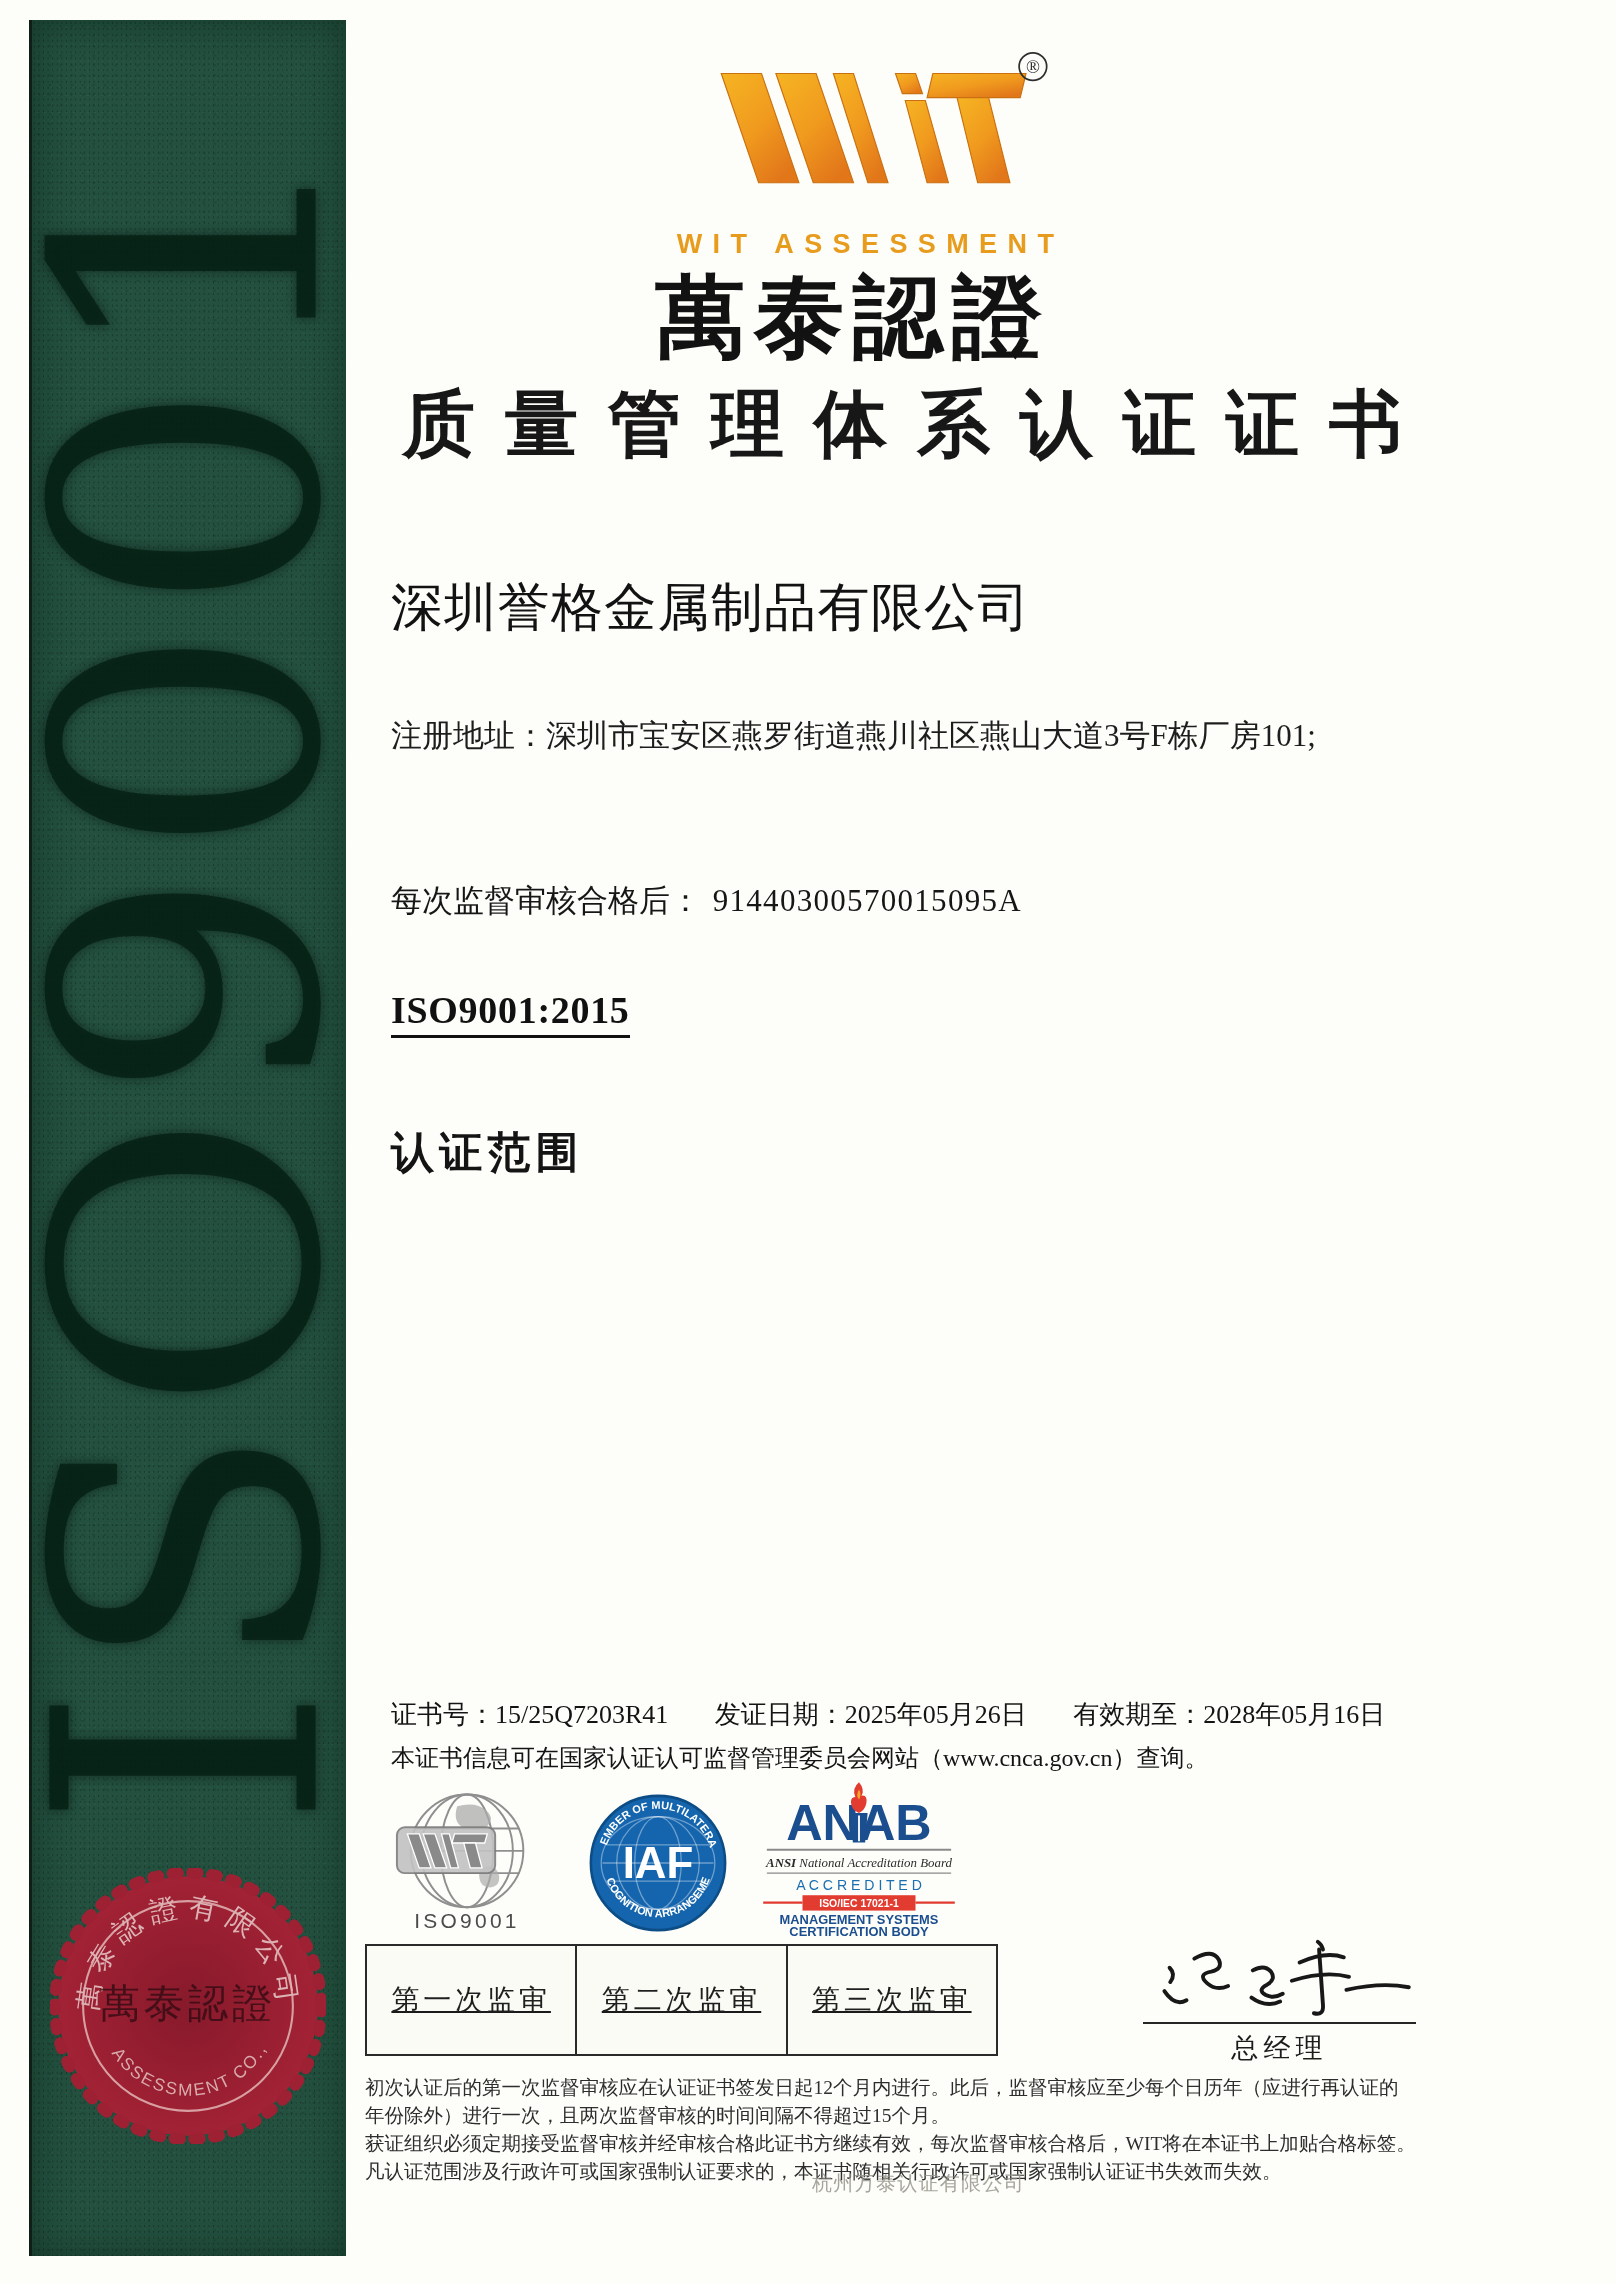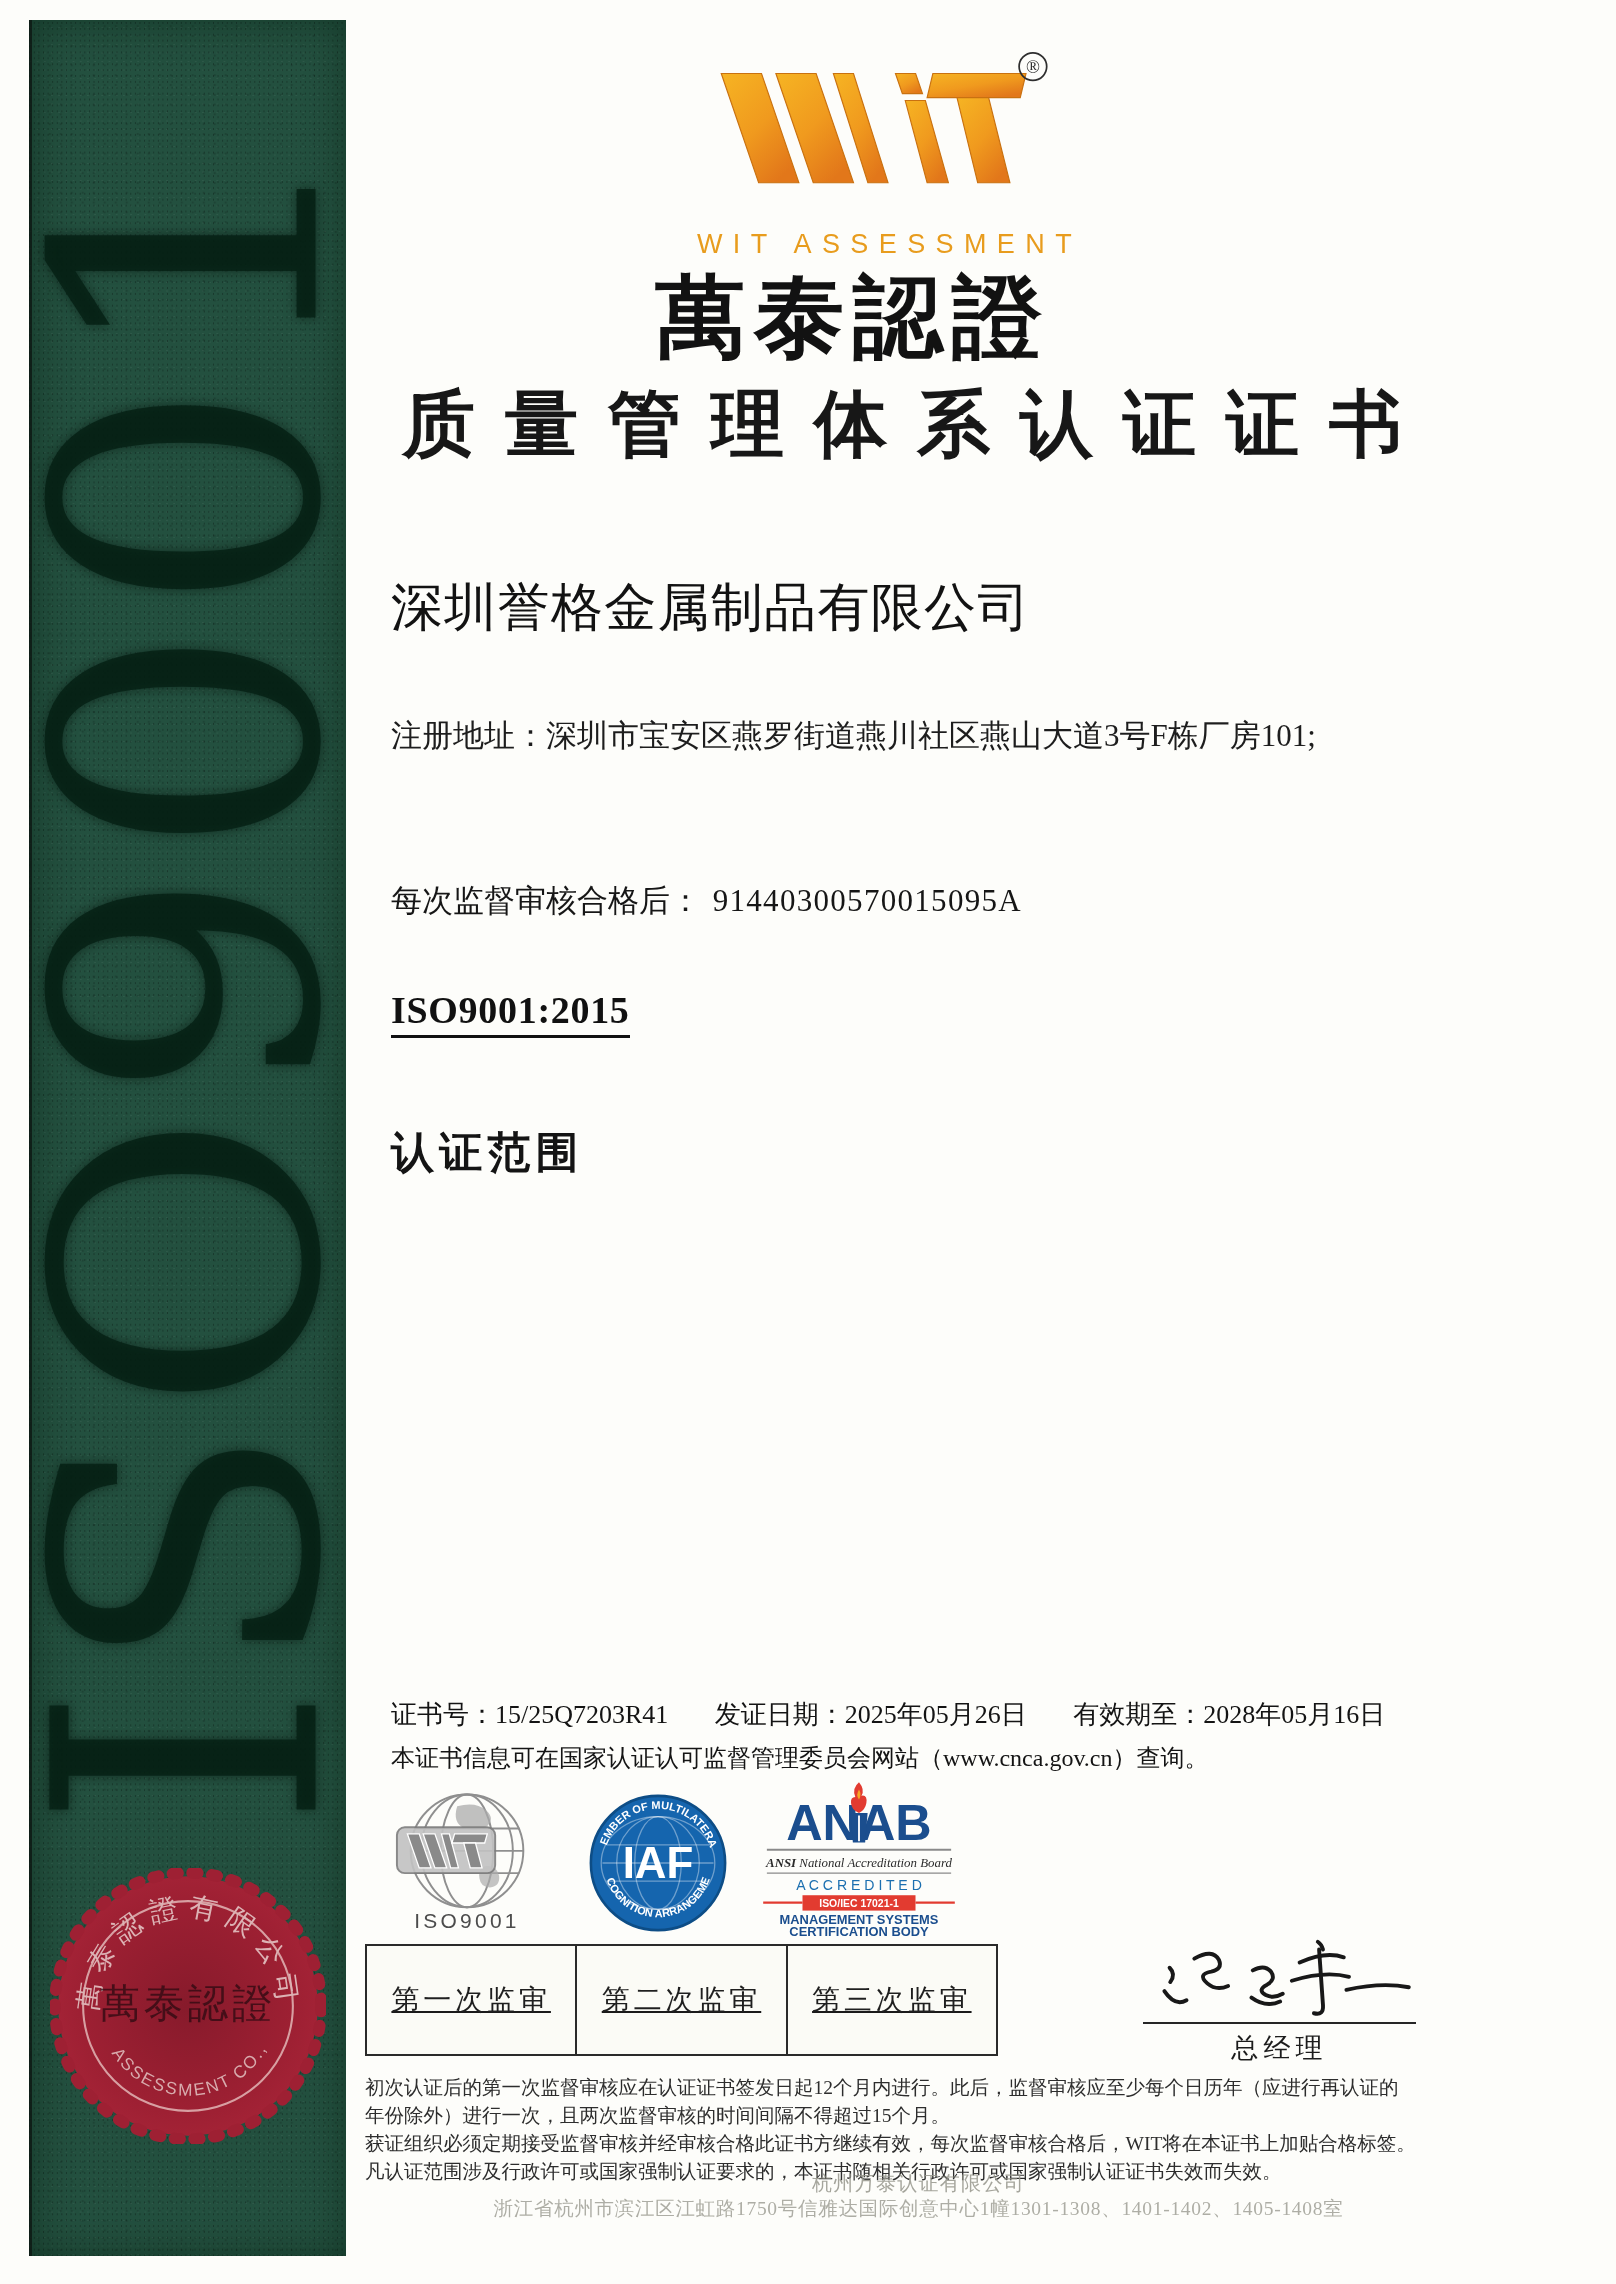"WIT ASSESSMENT" .wit-caption { font-weight: normal -> bold; left: 694px -> 675px }
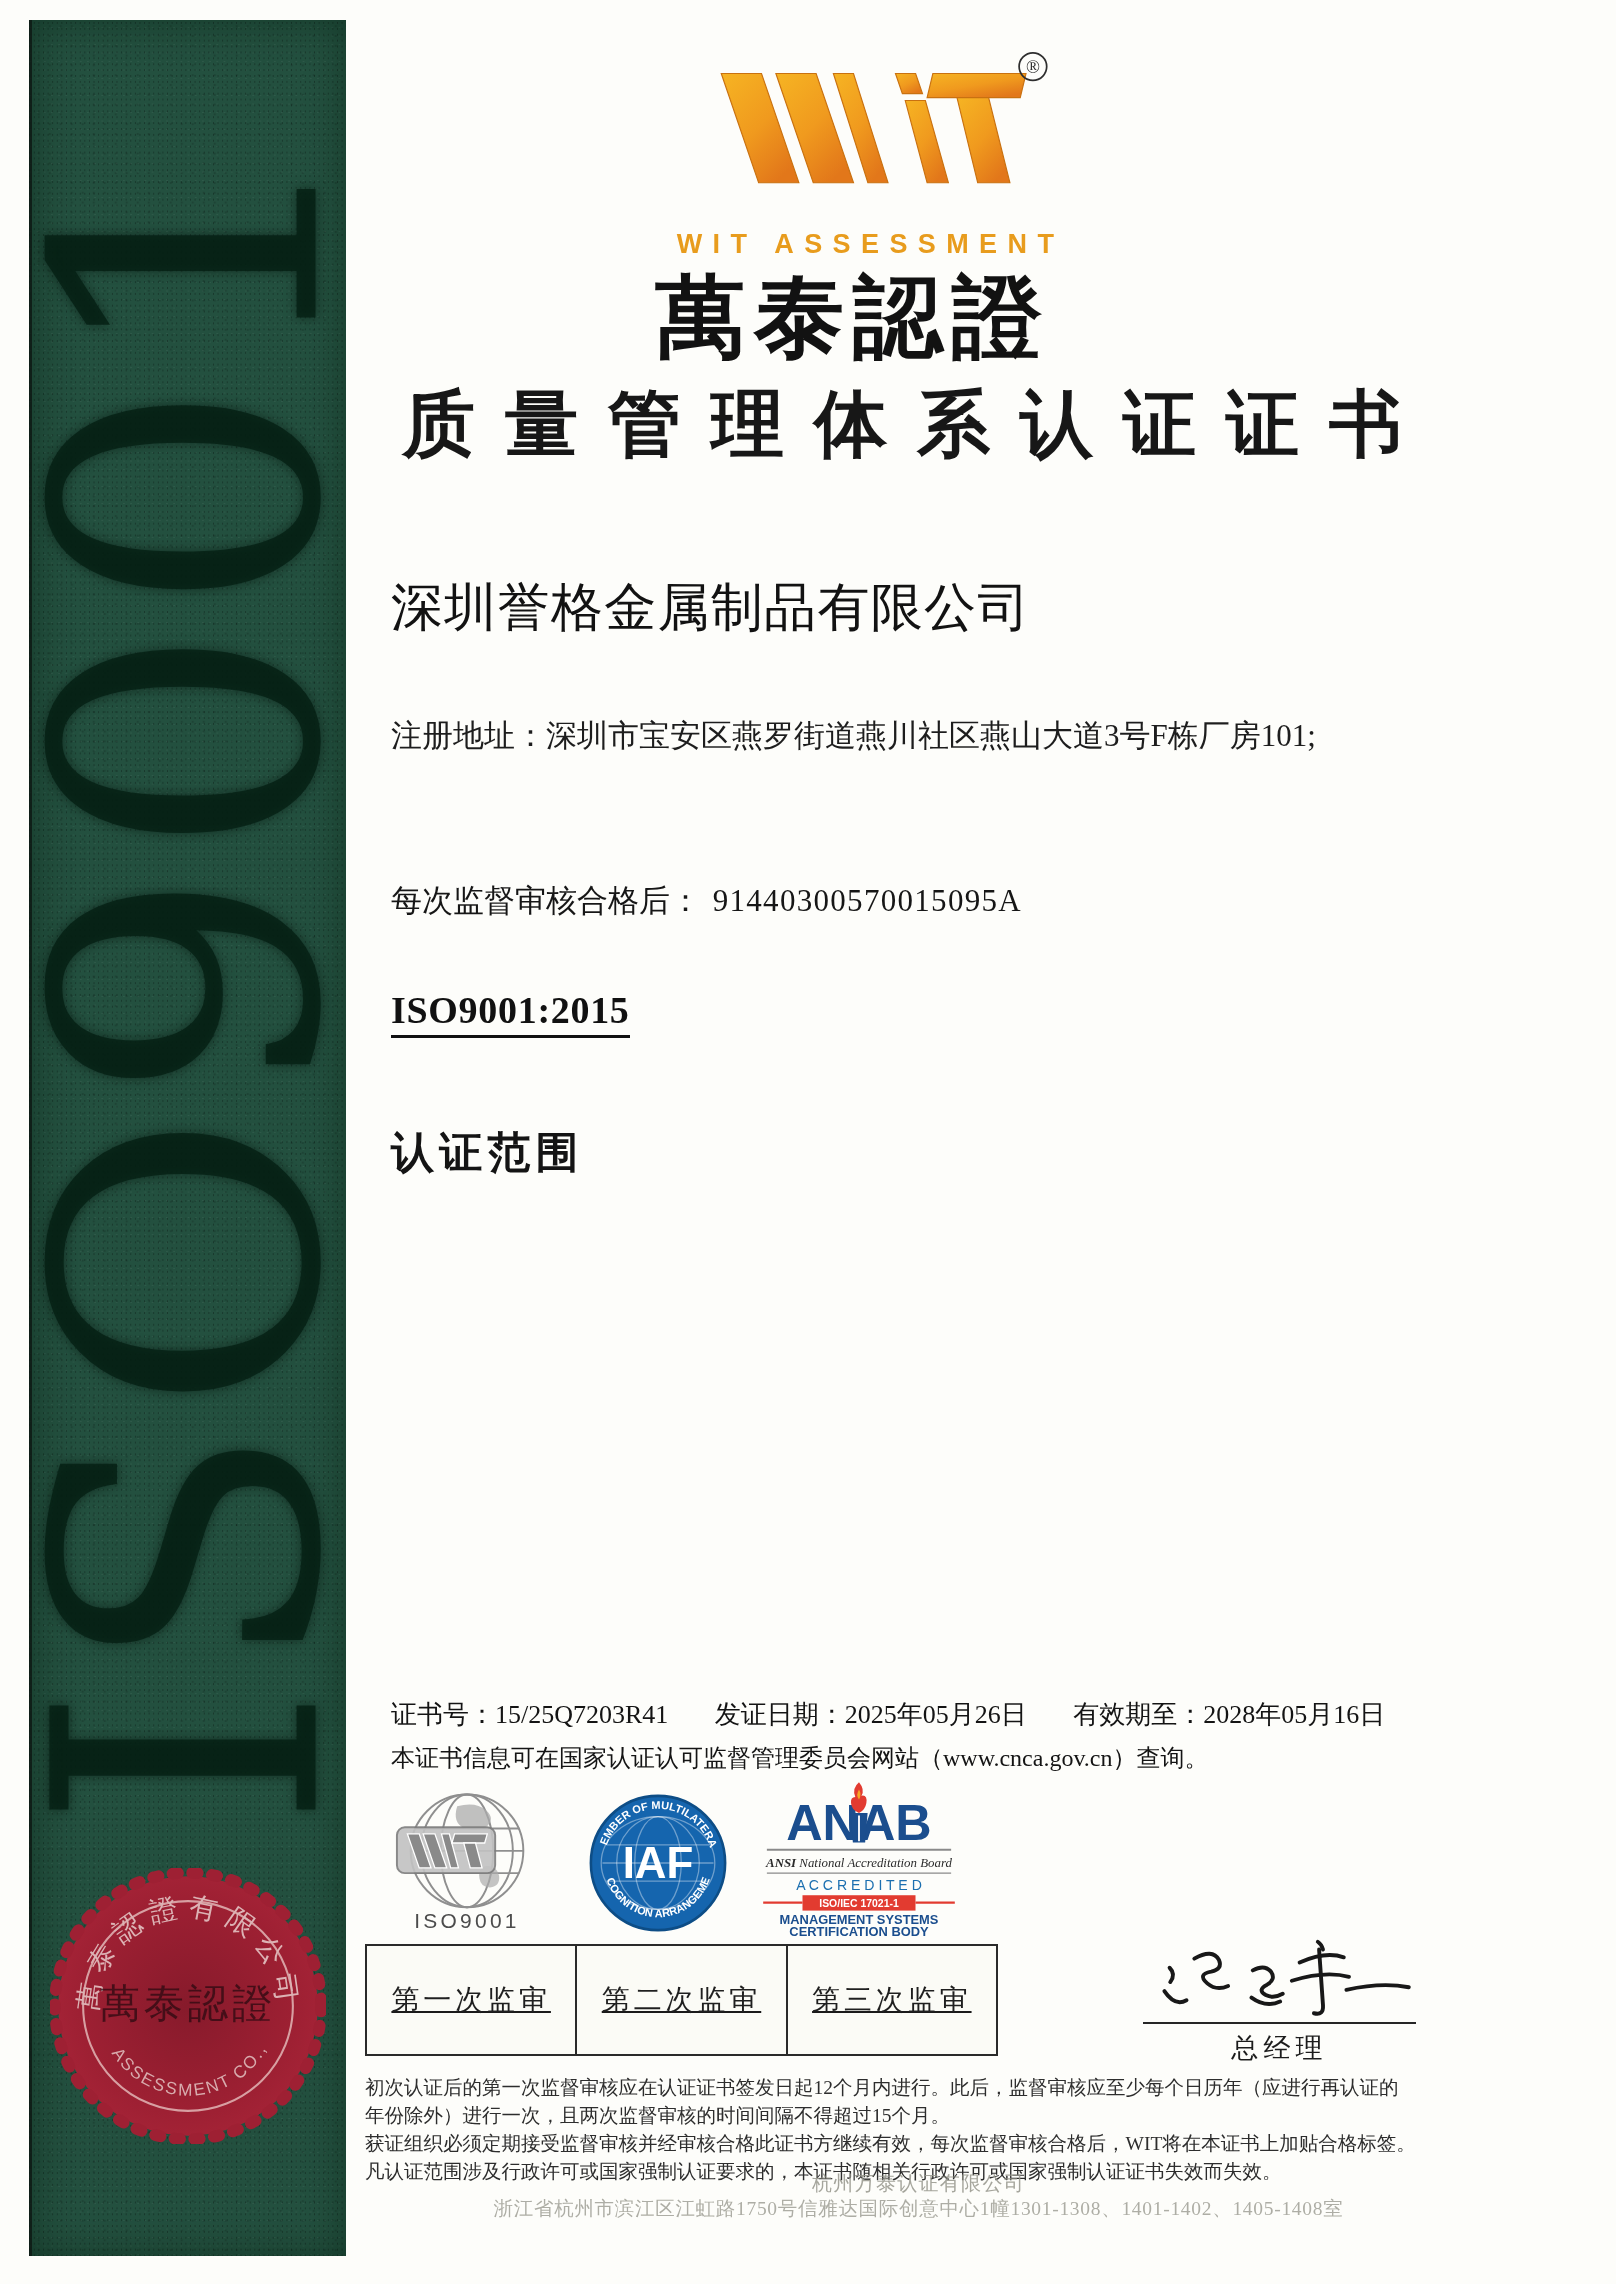"浙江省杭州市滨江区江虹路1750号信雅达国际创意中心1幢1301-1308、14" div.footer-addr { html: <div>浙江省杭州市滨江区江虹路1750号信雅达国际创意中心1幢1301-1308、1401-1402、1405-1408室</div> -> none }
